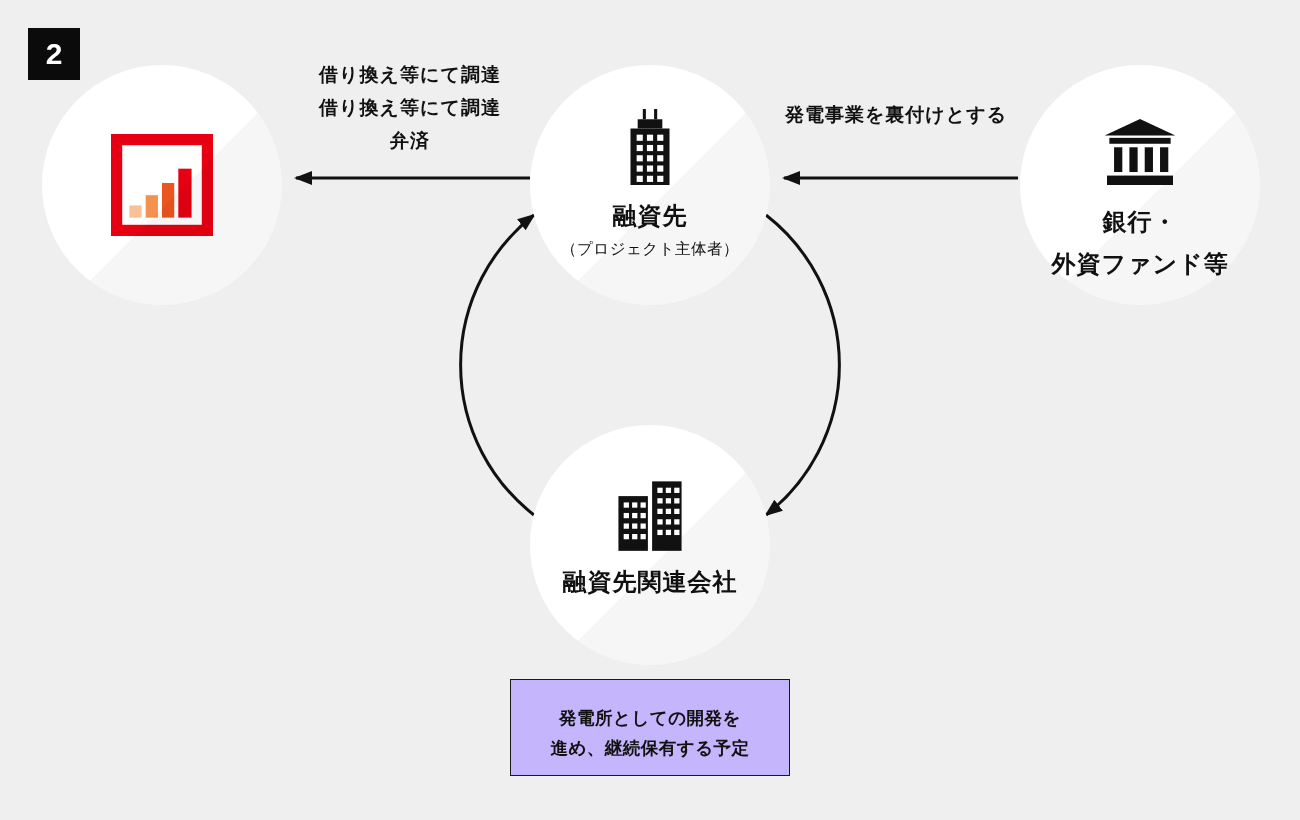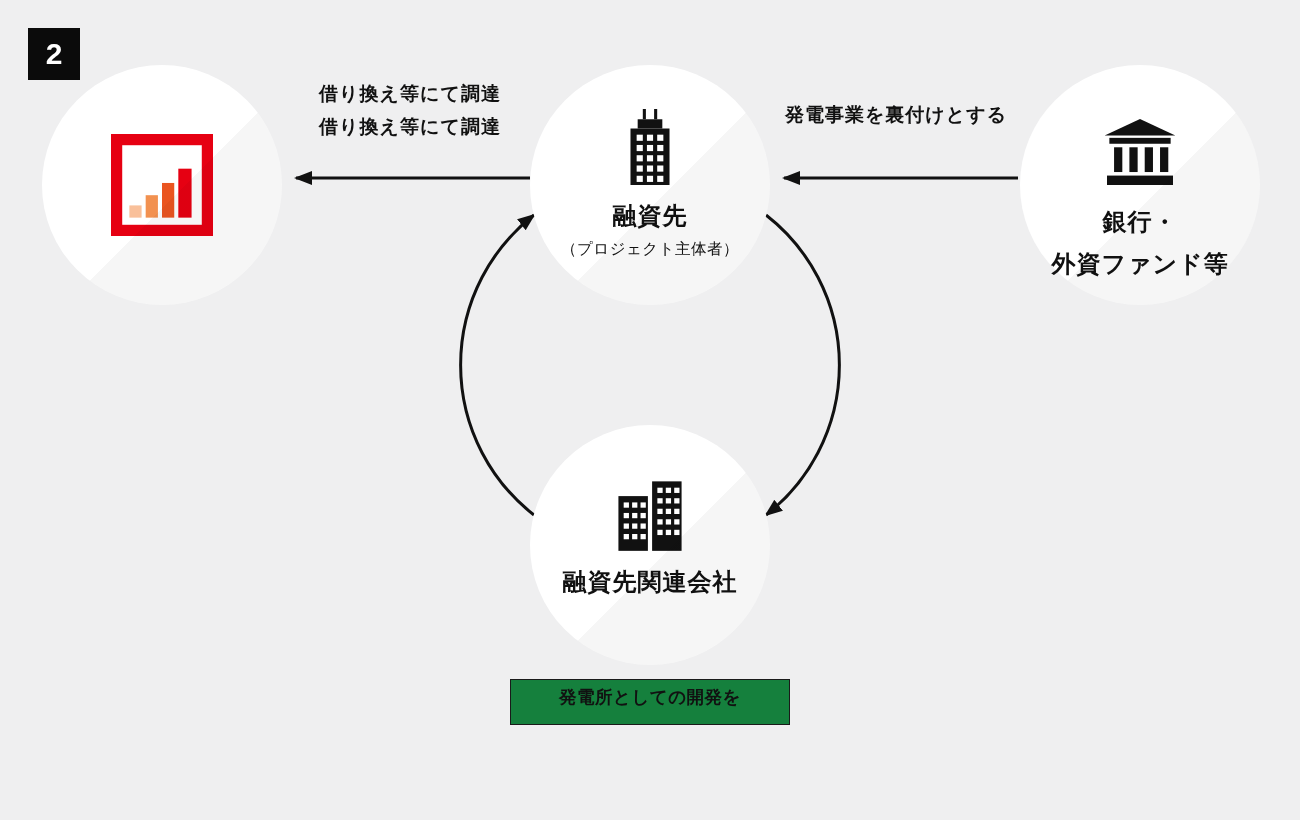"借り換え等にて調達" .caption-repayment { top: 77px -> 58px }
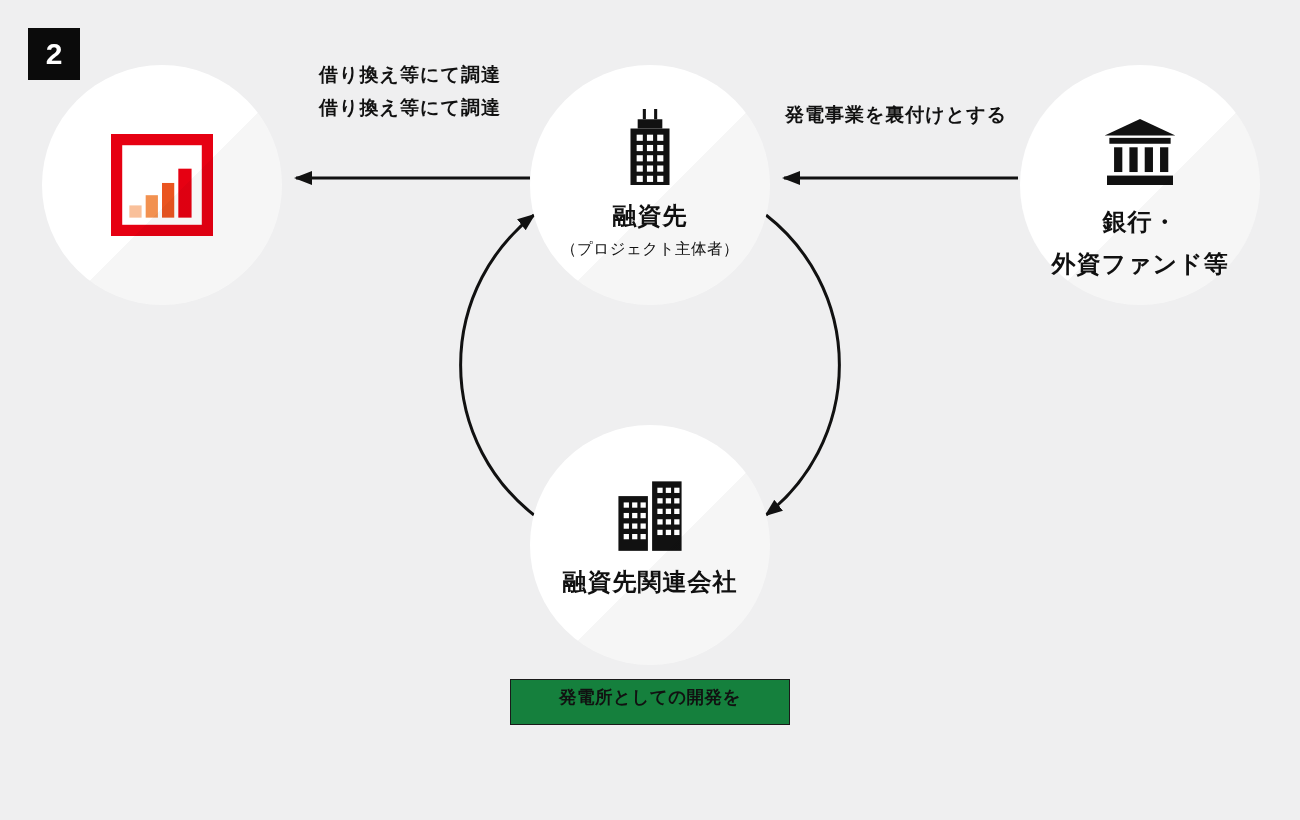"弁済" div { html: none -> <div>弁済</div> }
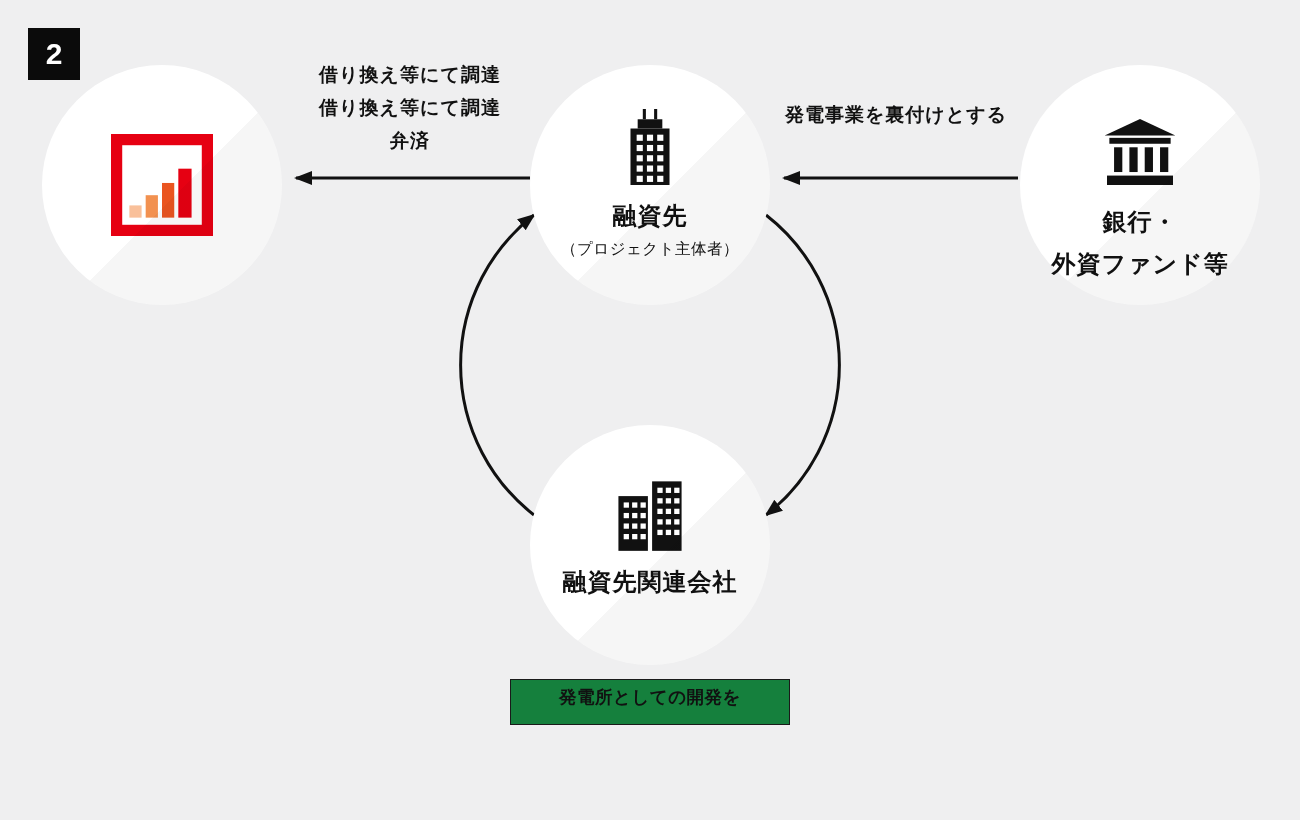"発電所としての開発を" .note-box { background: #15803d -> #c4b5fd; padding: 2px 0 12px 0 -> 23px 0 12px 0 }
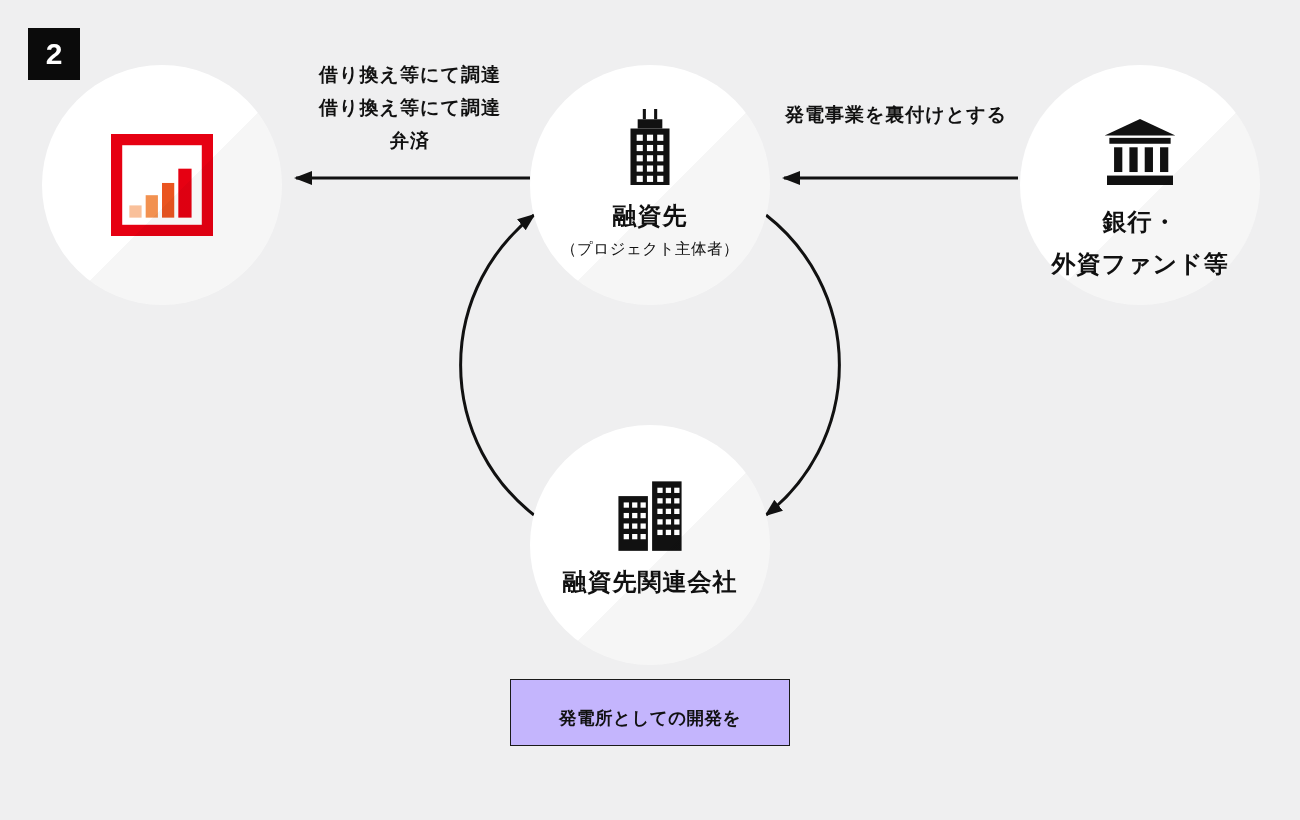"進め、継続保有する予定" div { html: none -> <div>進め、継続保有する予定</div> }
